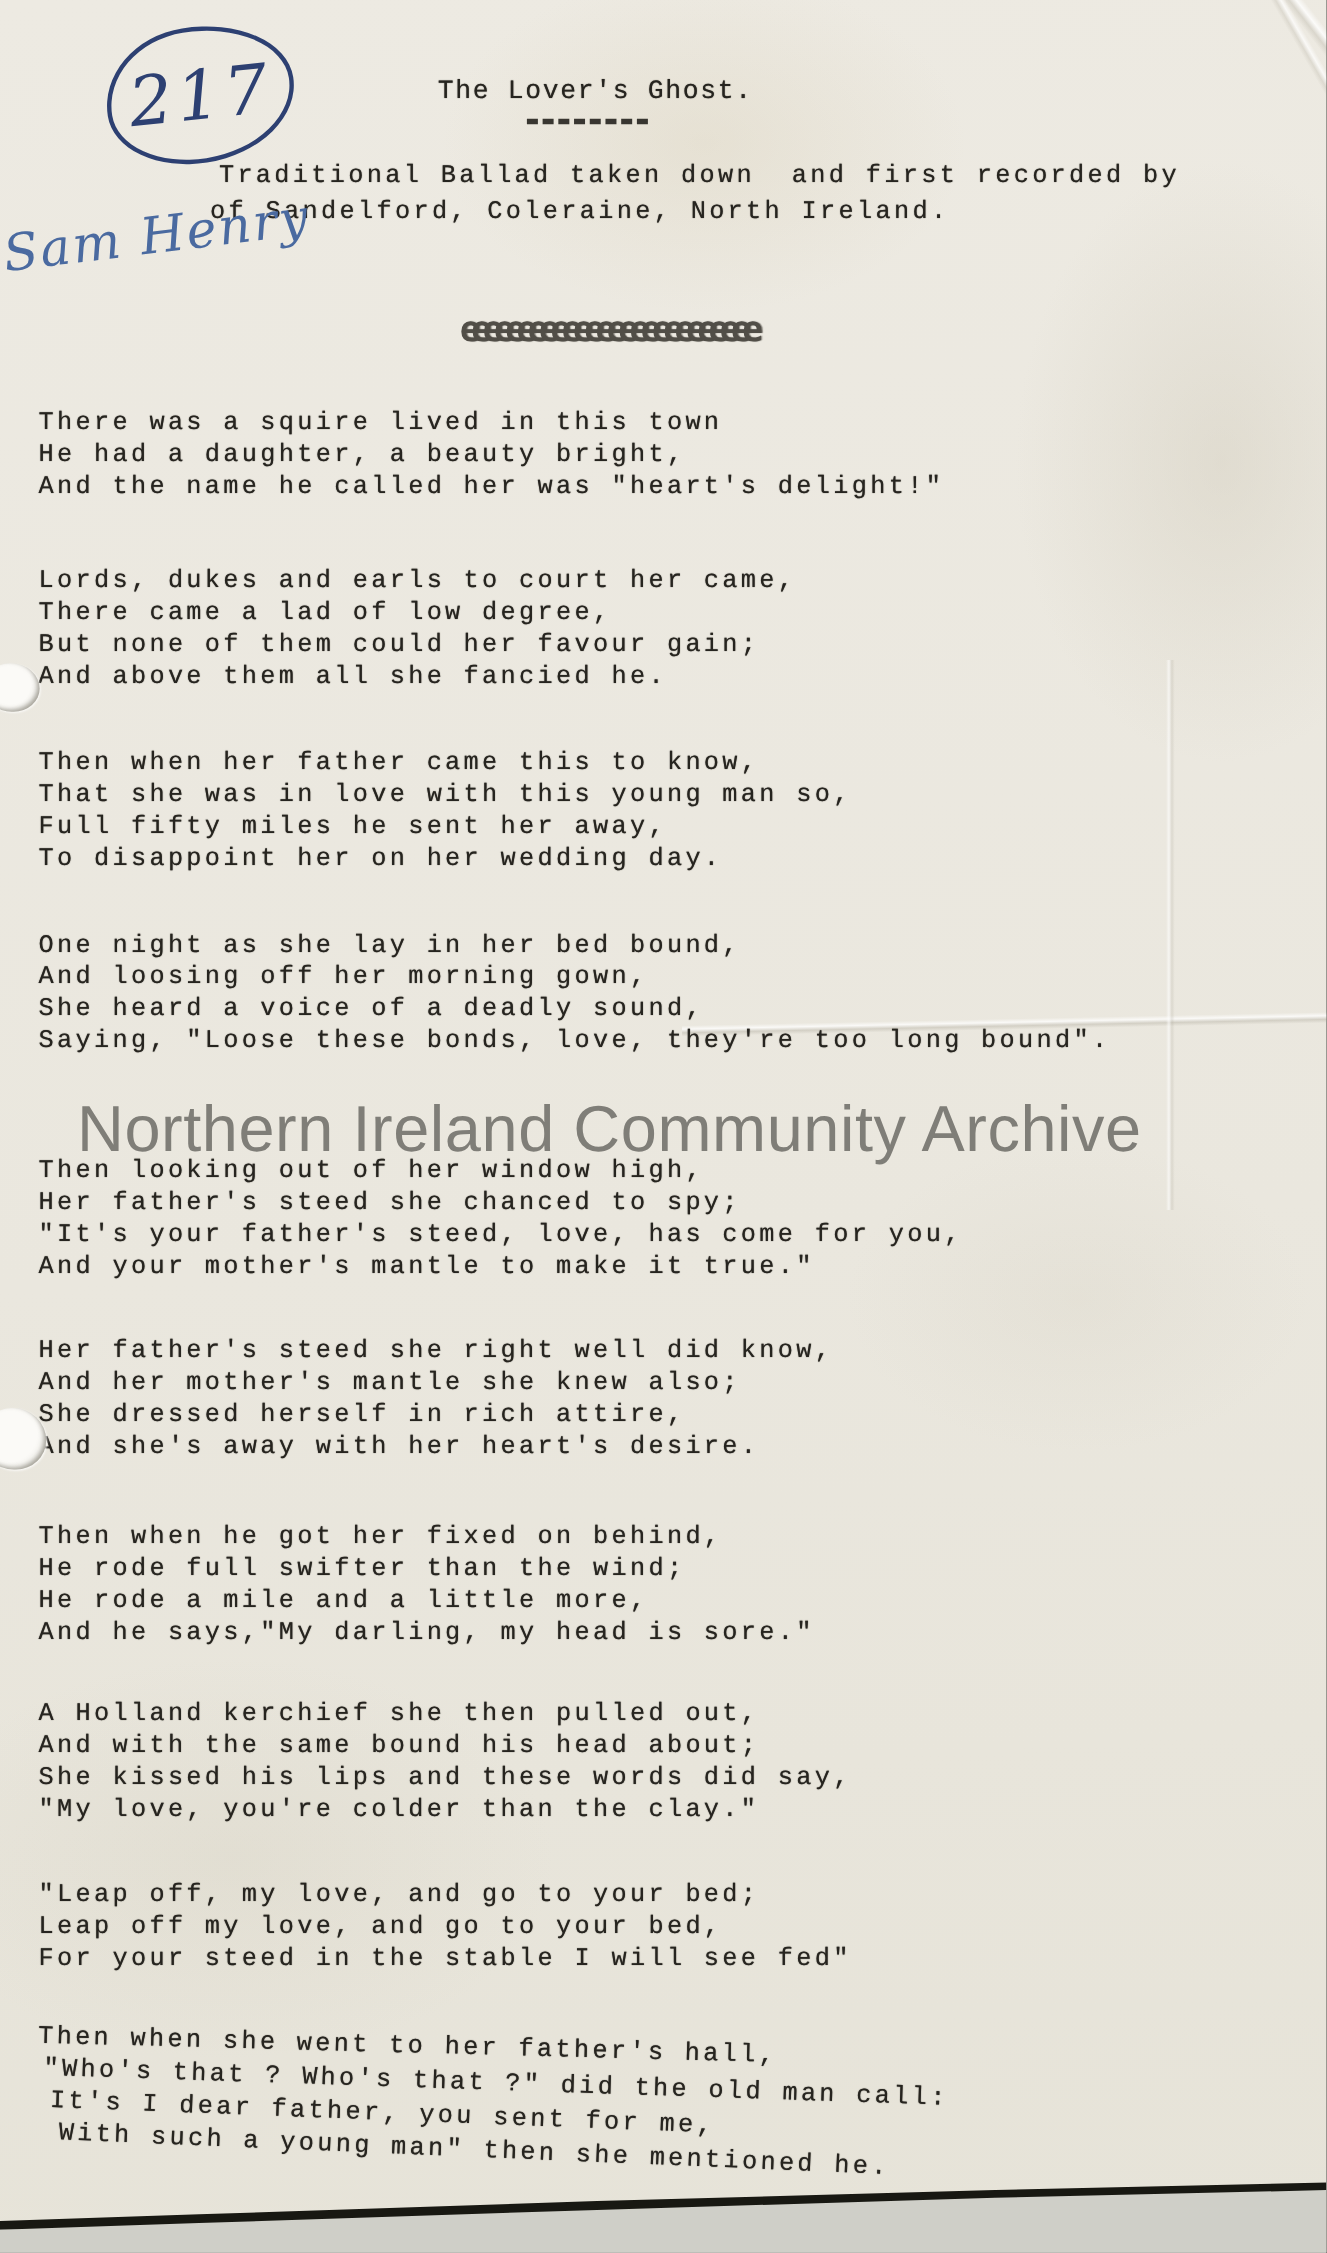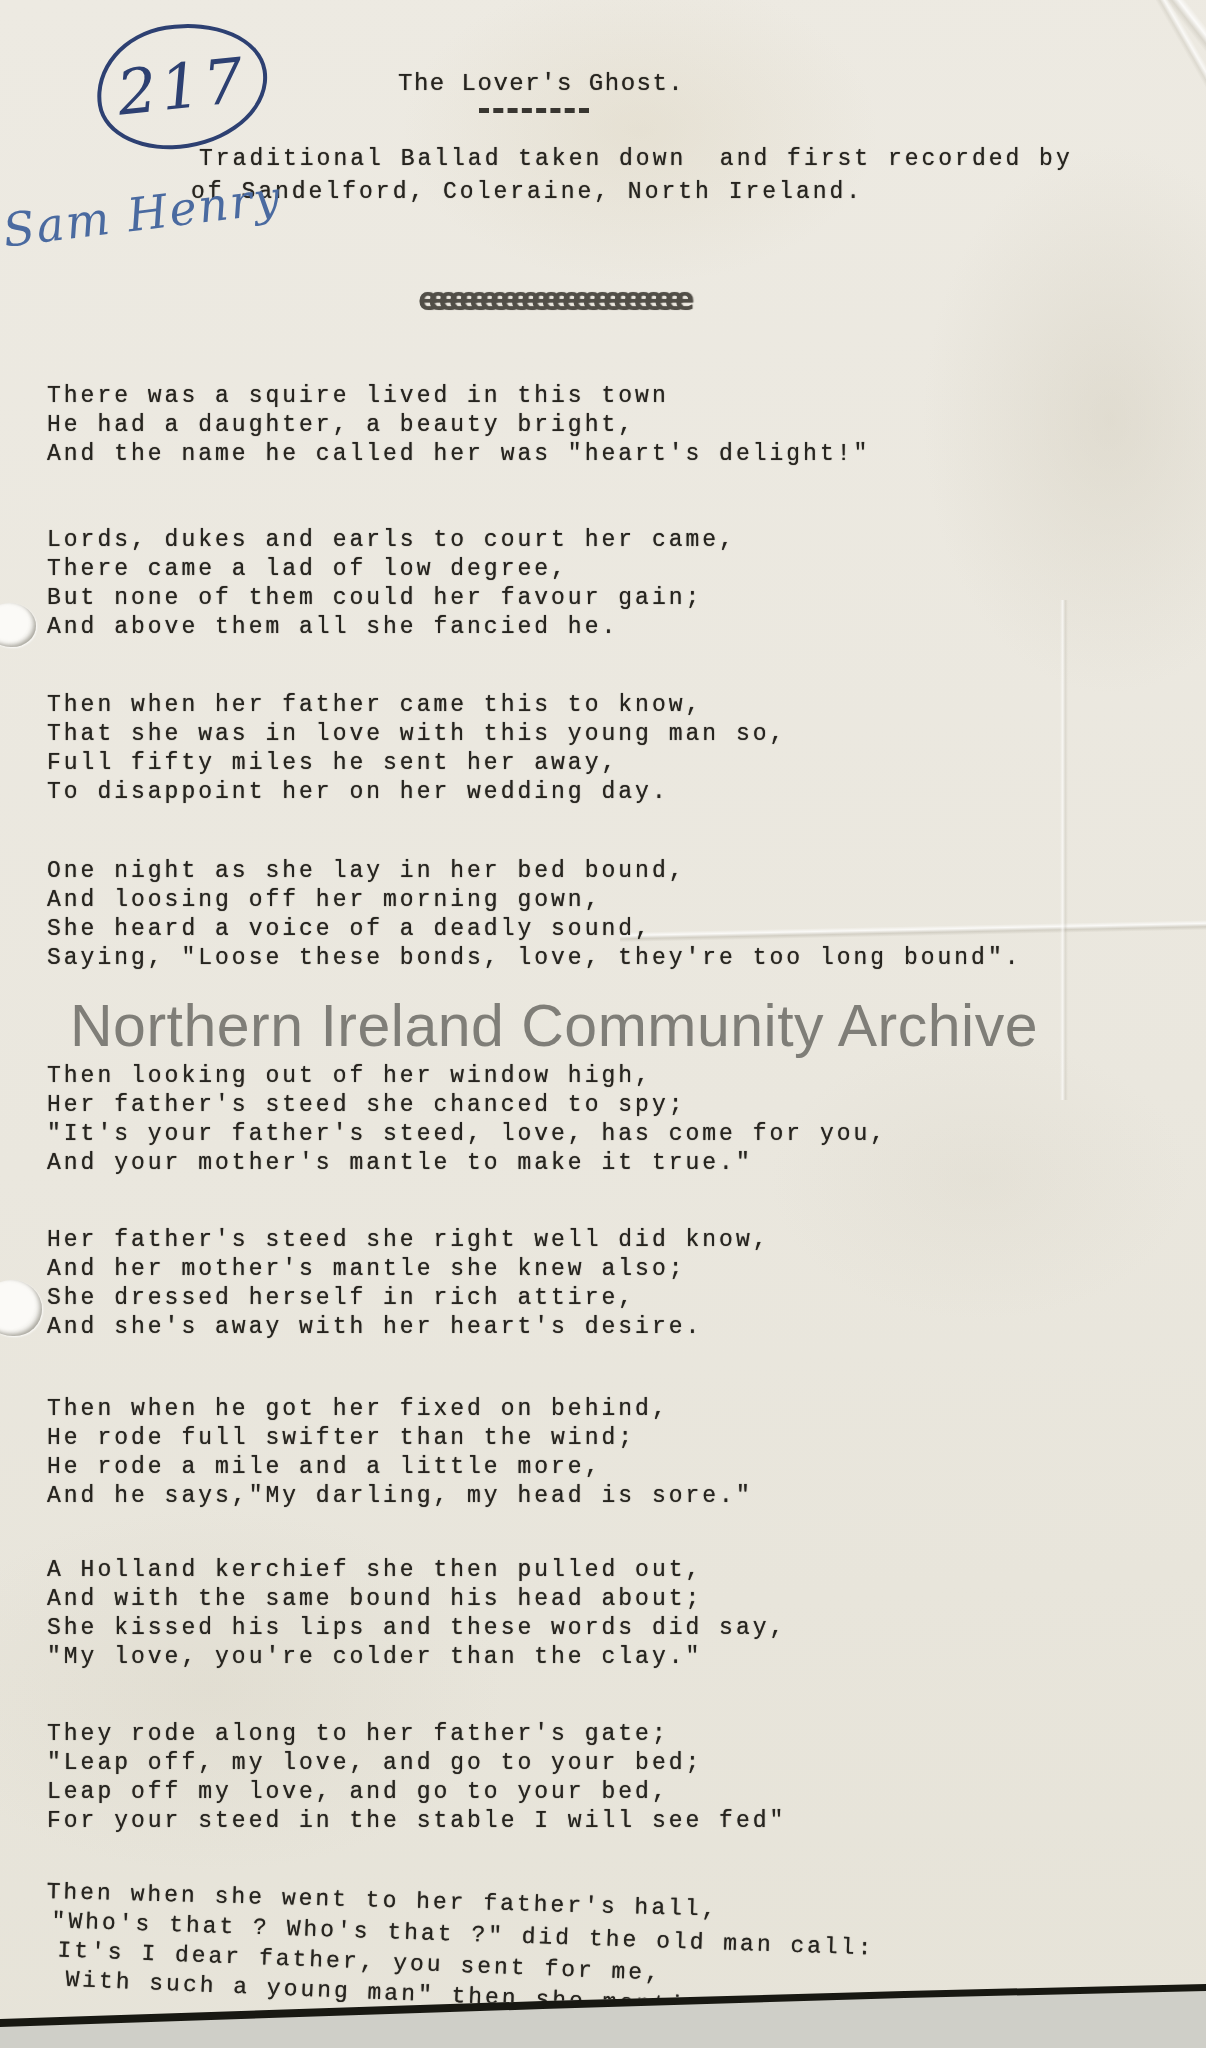"There was a squire lived" .stanza { margin: 12px -> 0 }
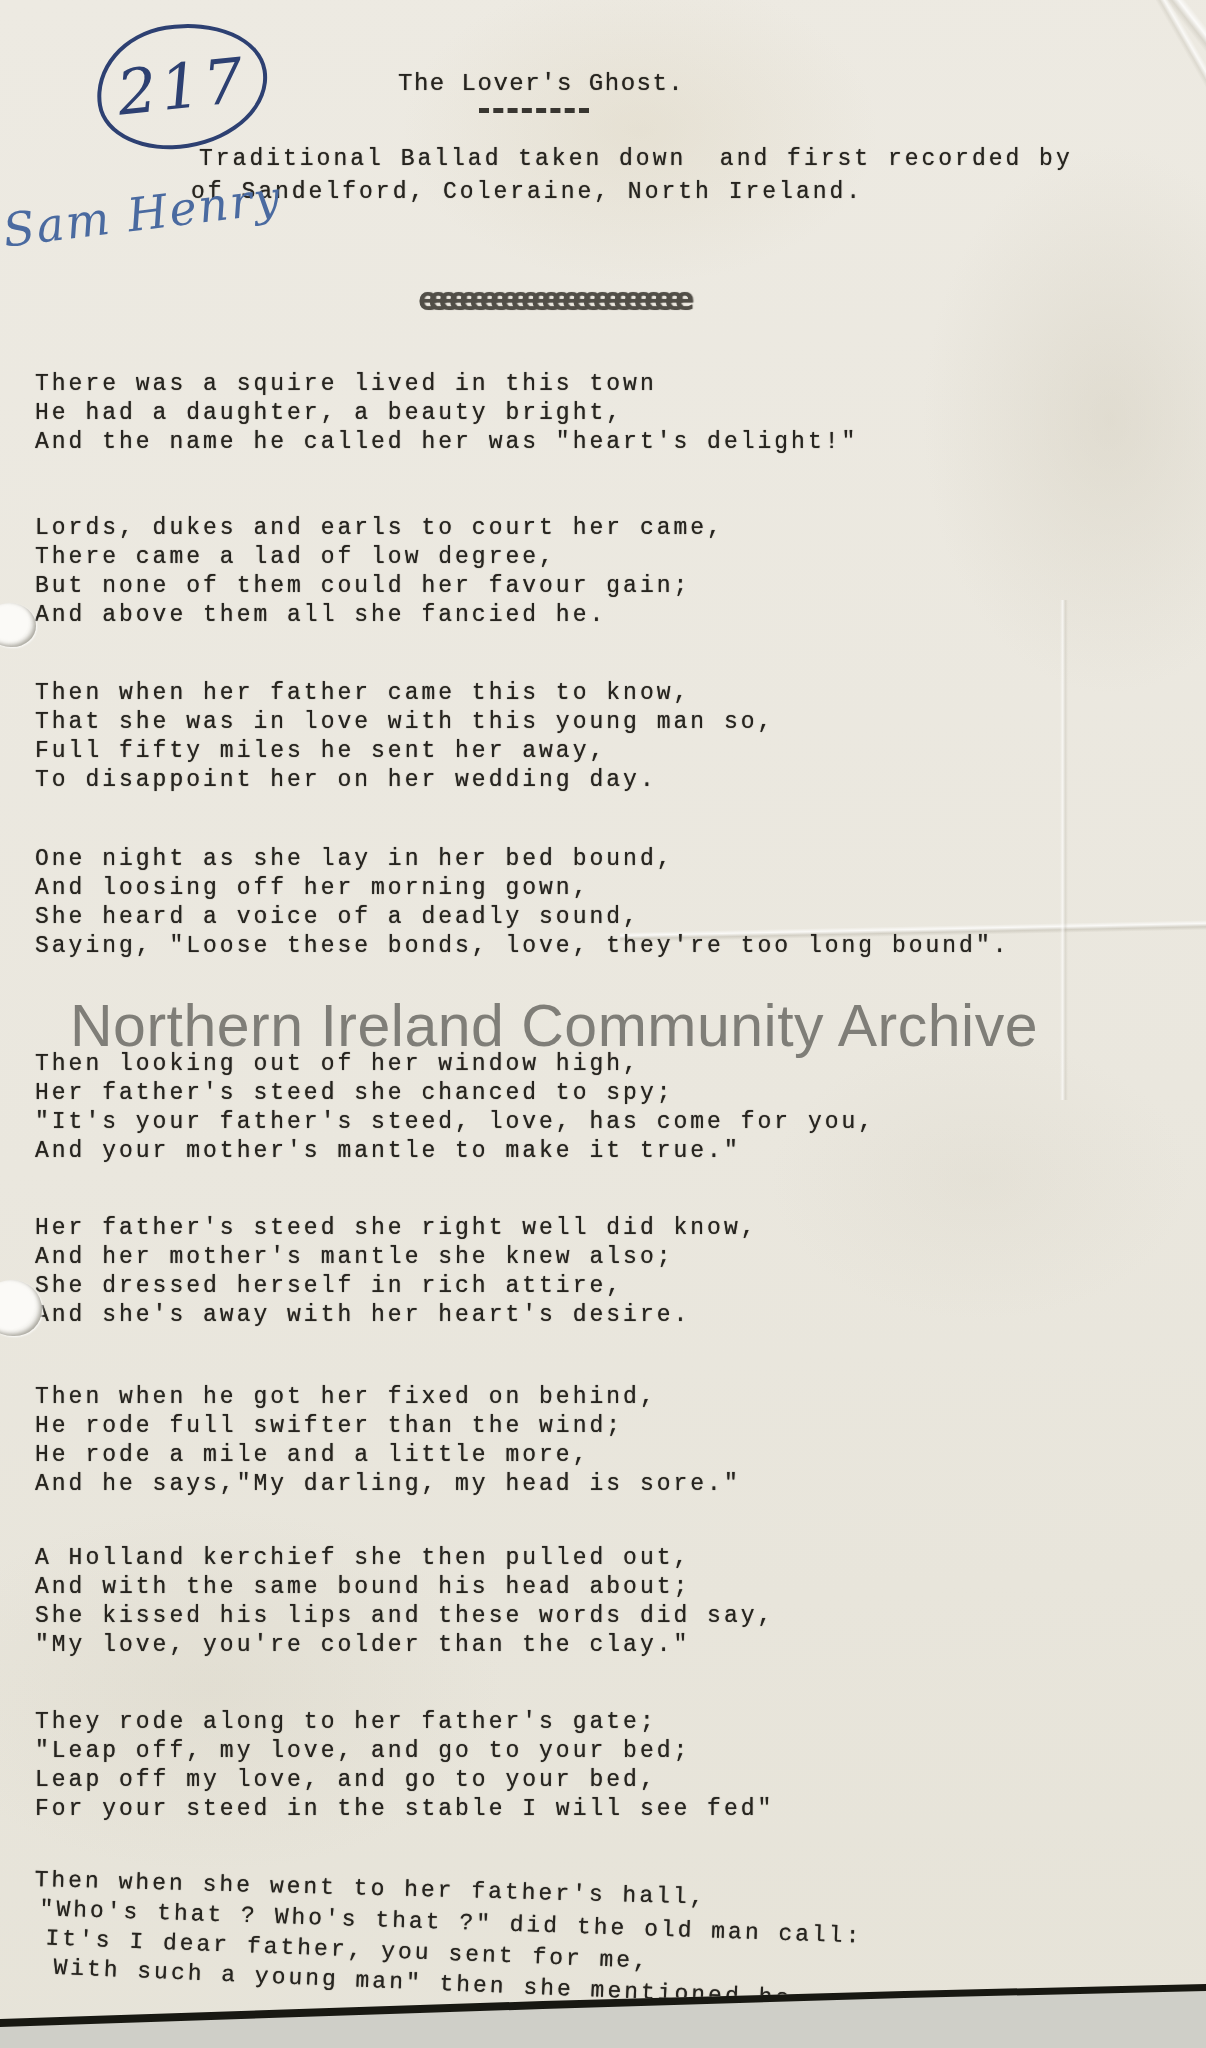"They rode along to her" div.line { html: <div>They rode along to her father's gate;</div> -> none }
